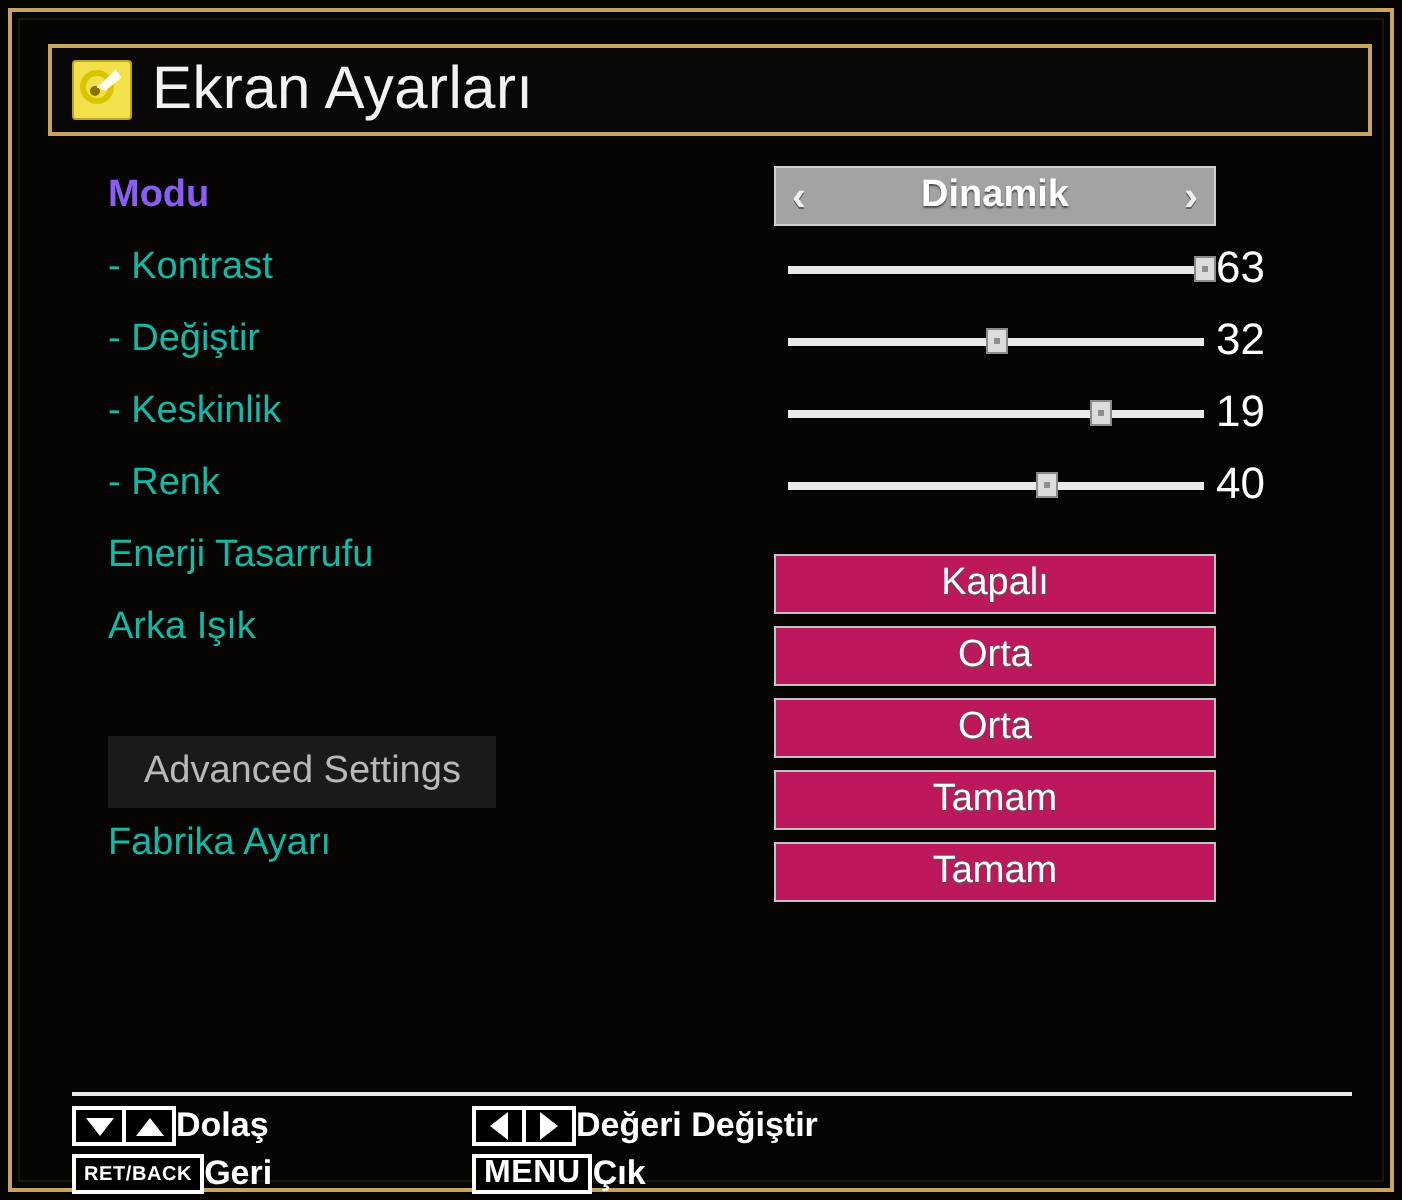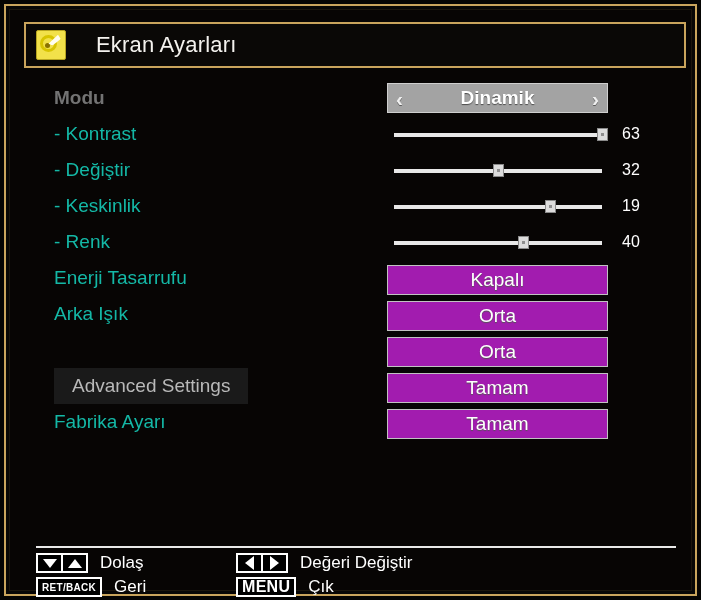"Ekran Ayarları" #title-text { font-size: 22px -> 30px; margin-left: 30px -> 10px }
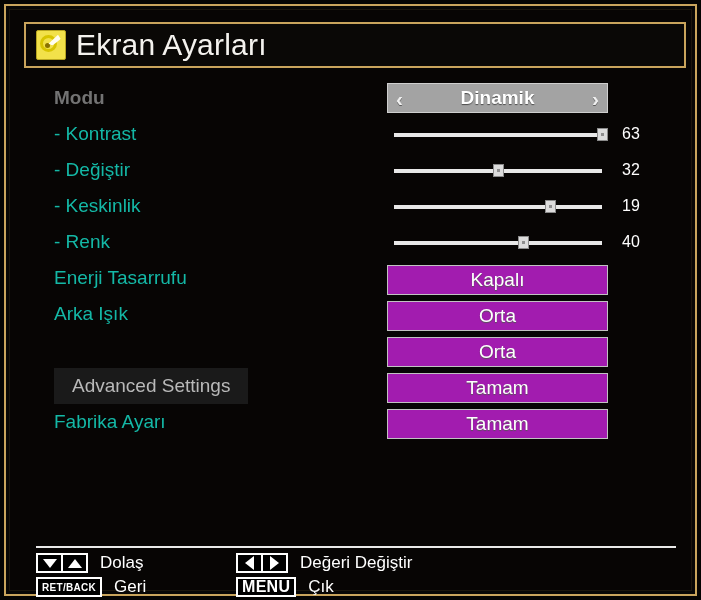"Modu" .row.selected .row-label { color: #737373 -> #8b5cf6 }
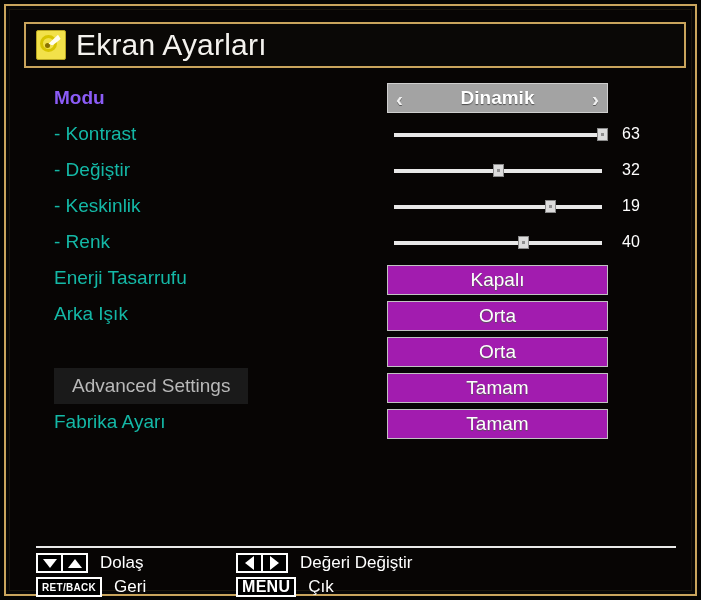"63" .slider-value { font-size: 16px -> 22px; left: 612px -> 598px }
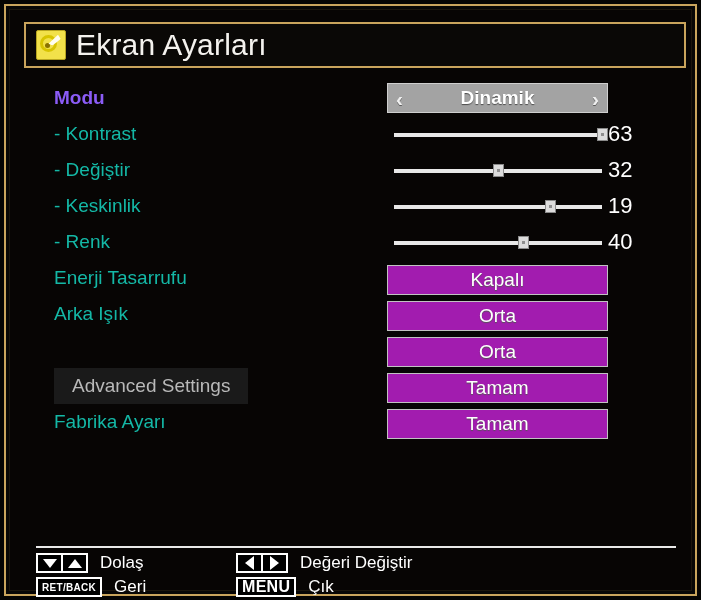"Kapalı" .gbtn { background: #a21caf -> #be185d; top: 5px -> 17px }
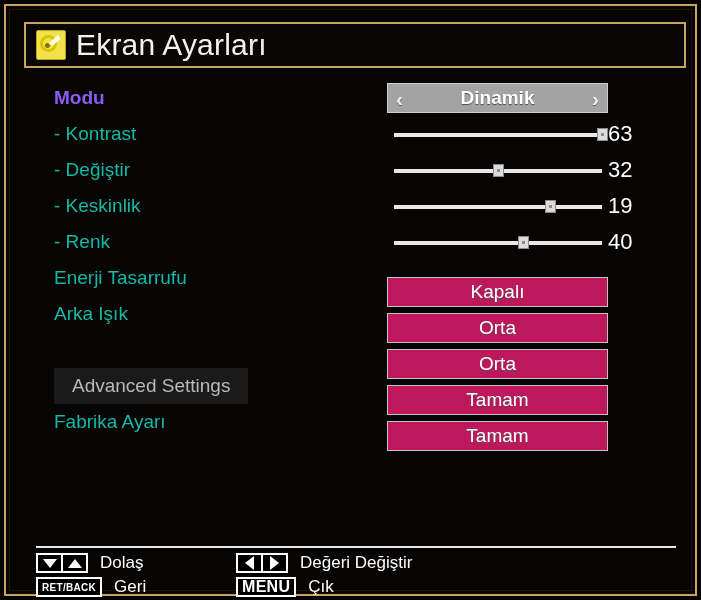"Dolaş" .hint-text { font-weight: none -> bold; margin-left: 12px -> 0 }
